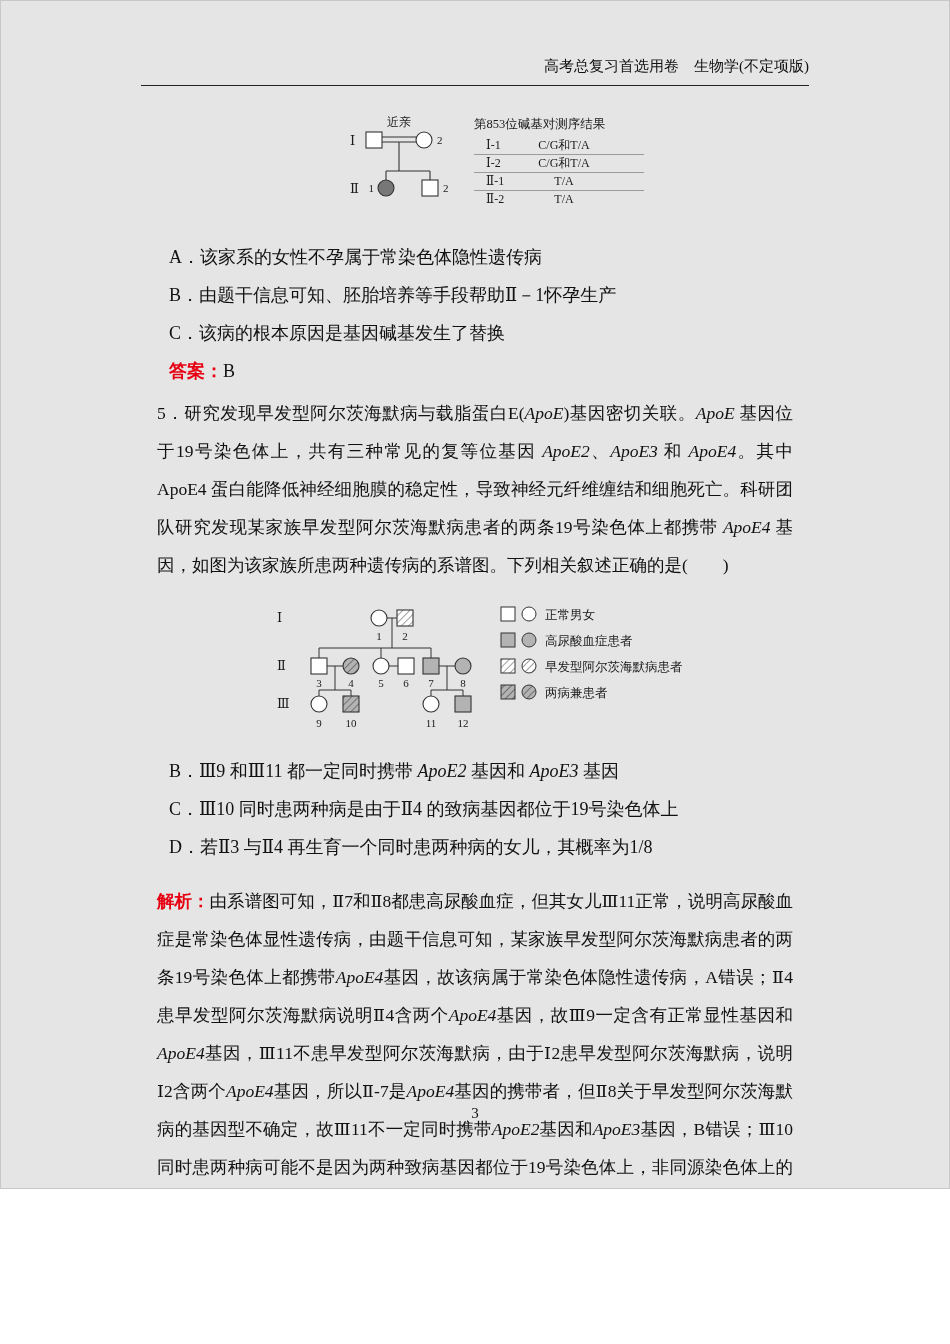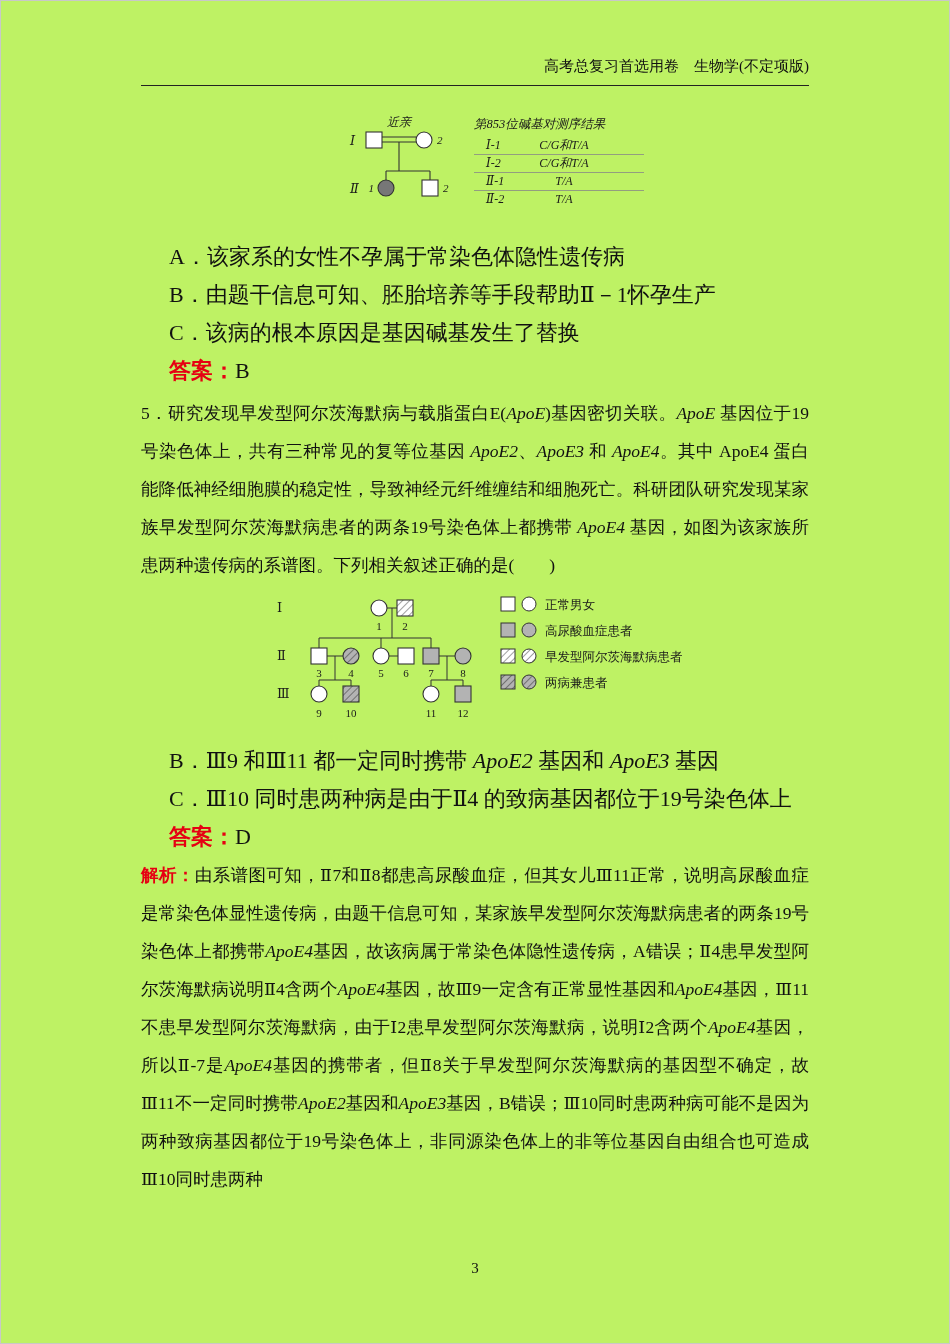"高考总复习首选用卷 生物学(不定项版)" .page { background: #bef264 -> #e5e5e5; height: 1344px -> 1189px }
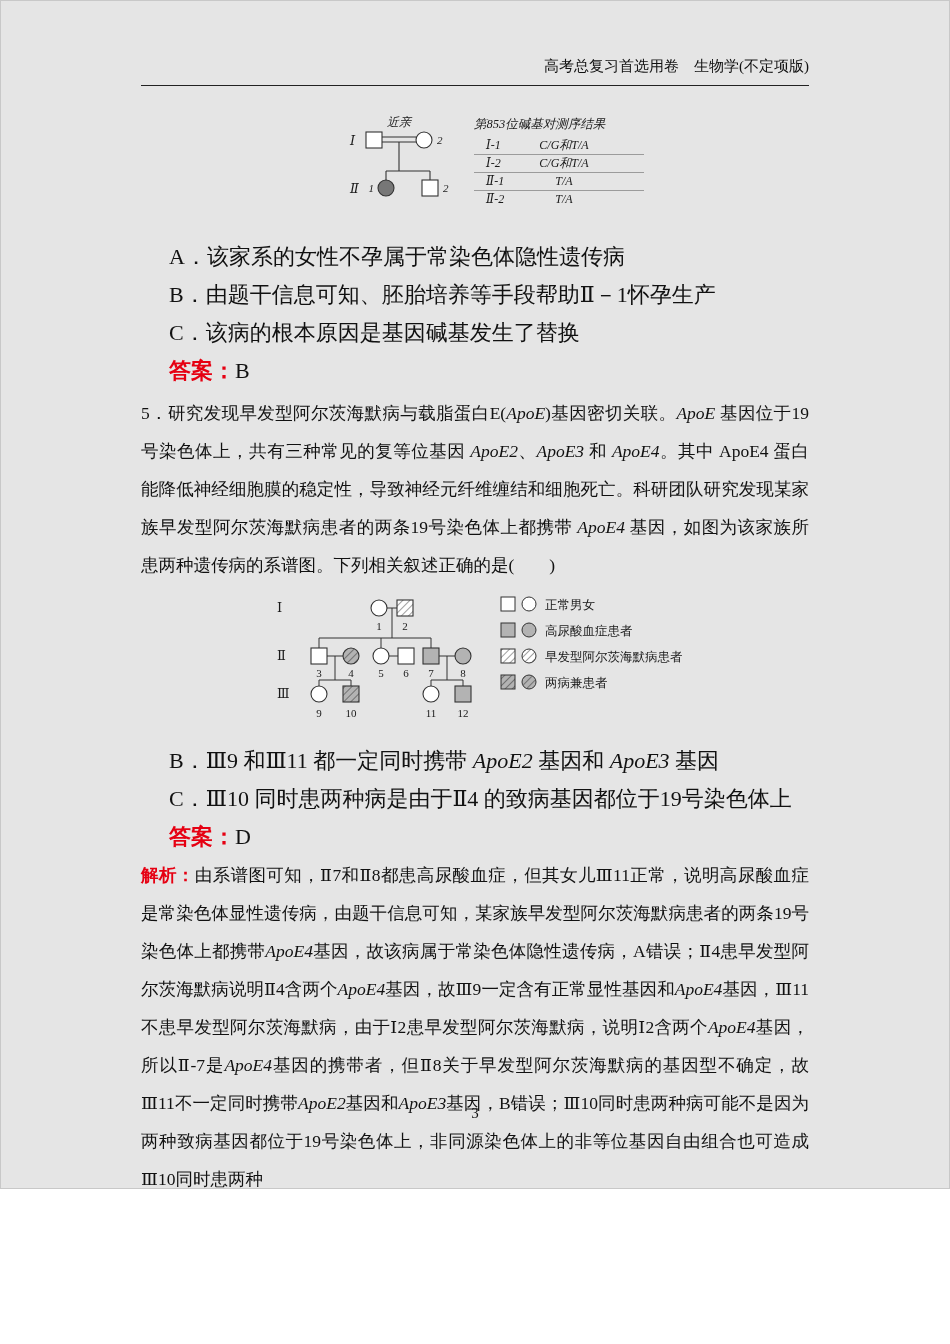"近亲" .fig1-wrap { font-style: italic -> none }
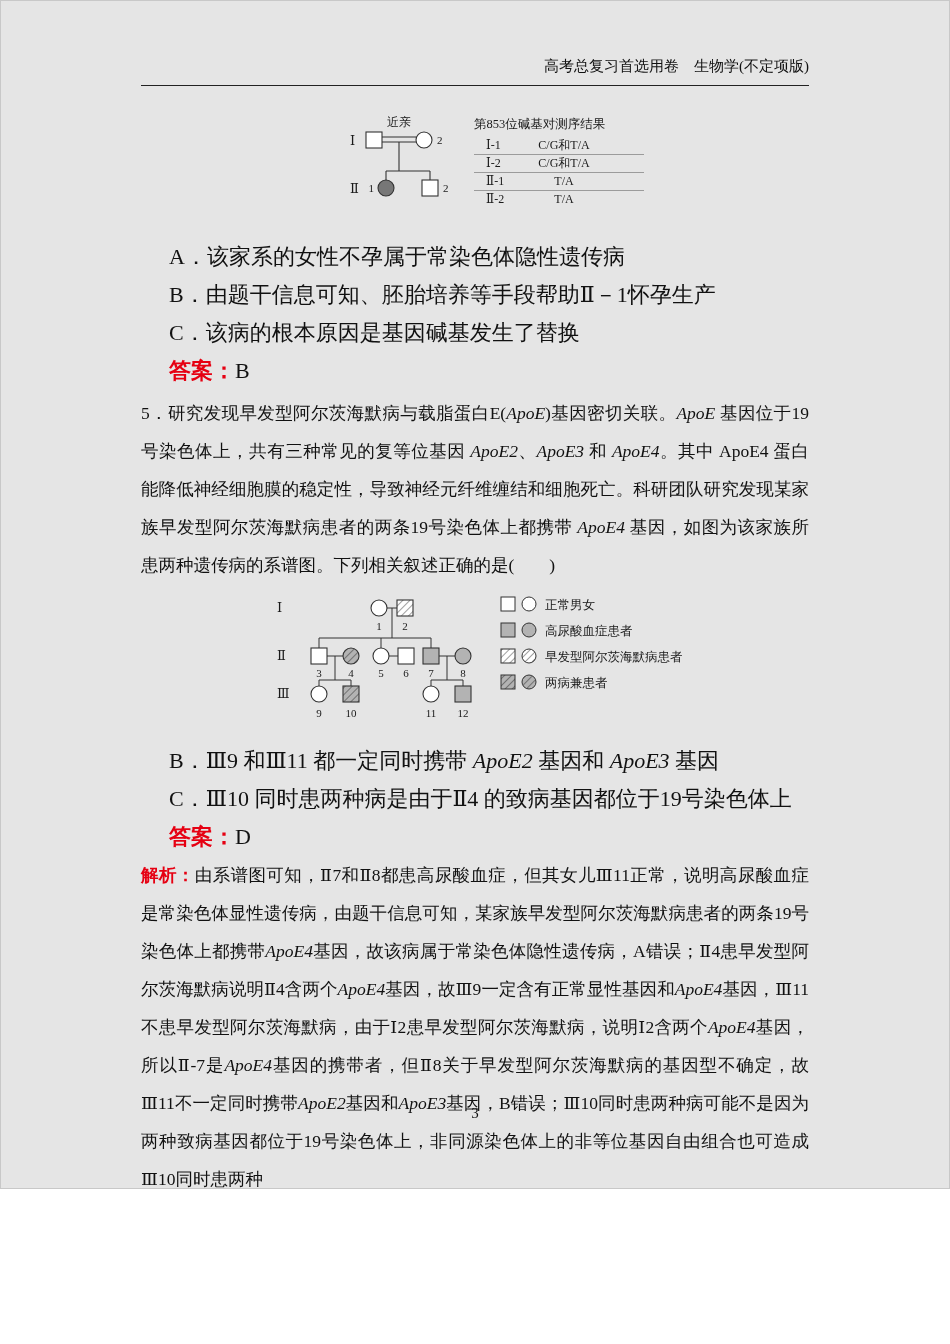"A．该家系的女性不孕属于常染色体隐性遗传病" .line { font-size: 22px -> 18px }
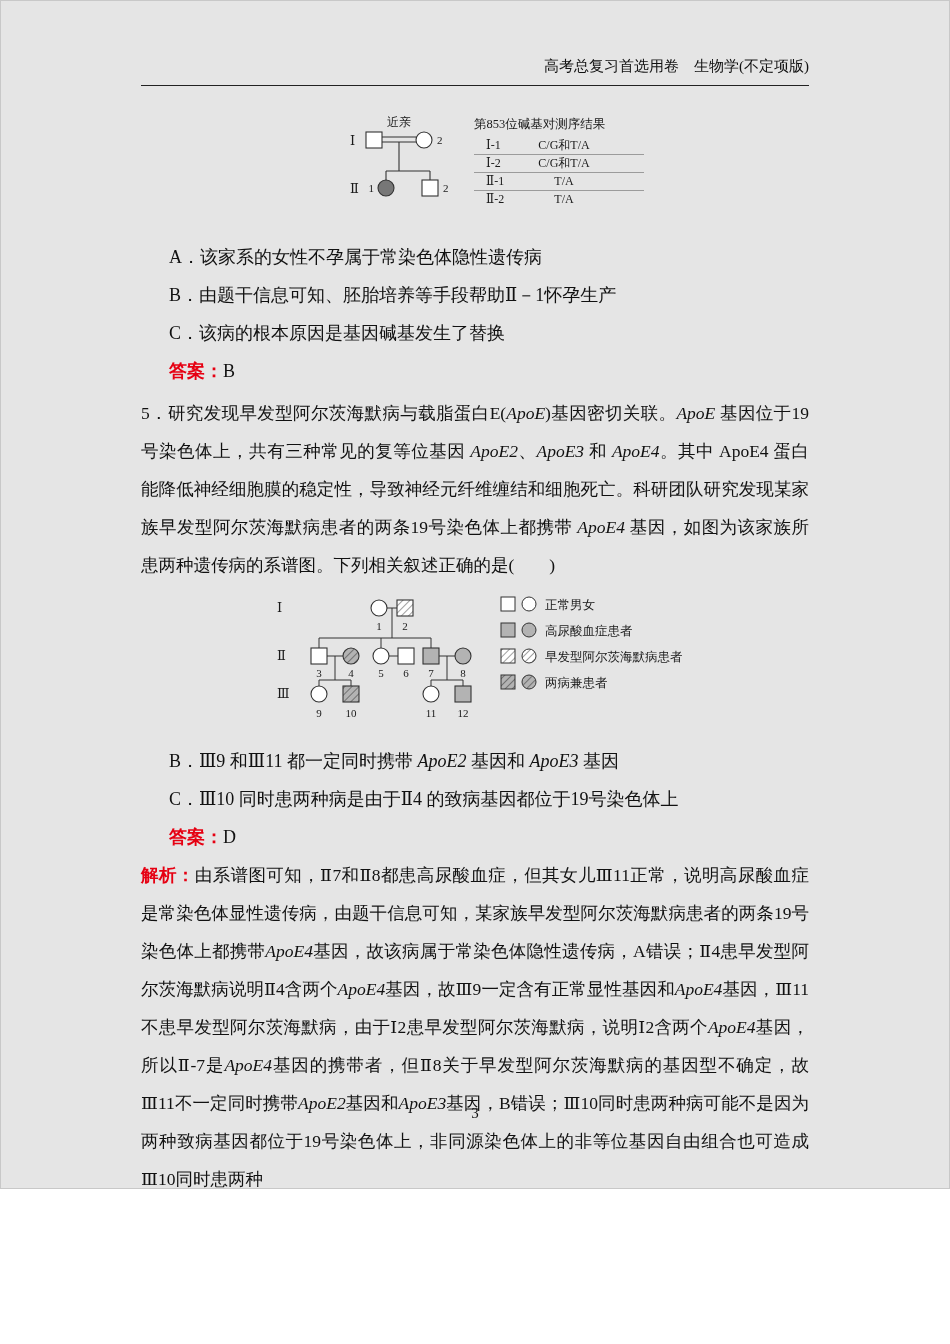"5．研究发现早发型阿尔茨海默病与载脂蛋白E(ApoE)基因密切关联。ApoE" .para { margin: 0 -> 16px }
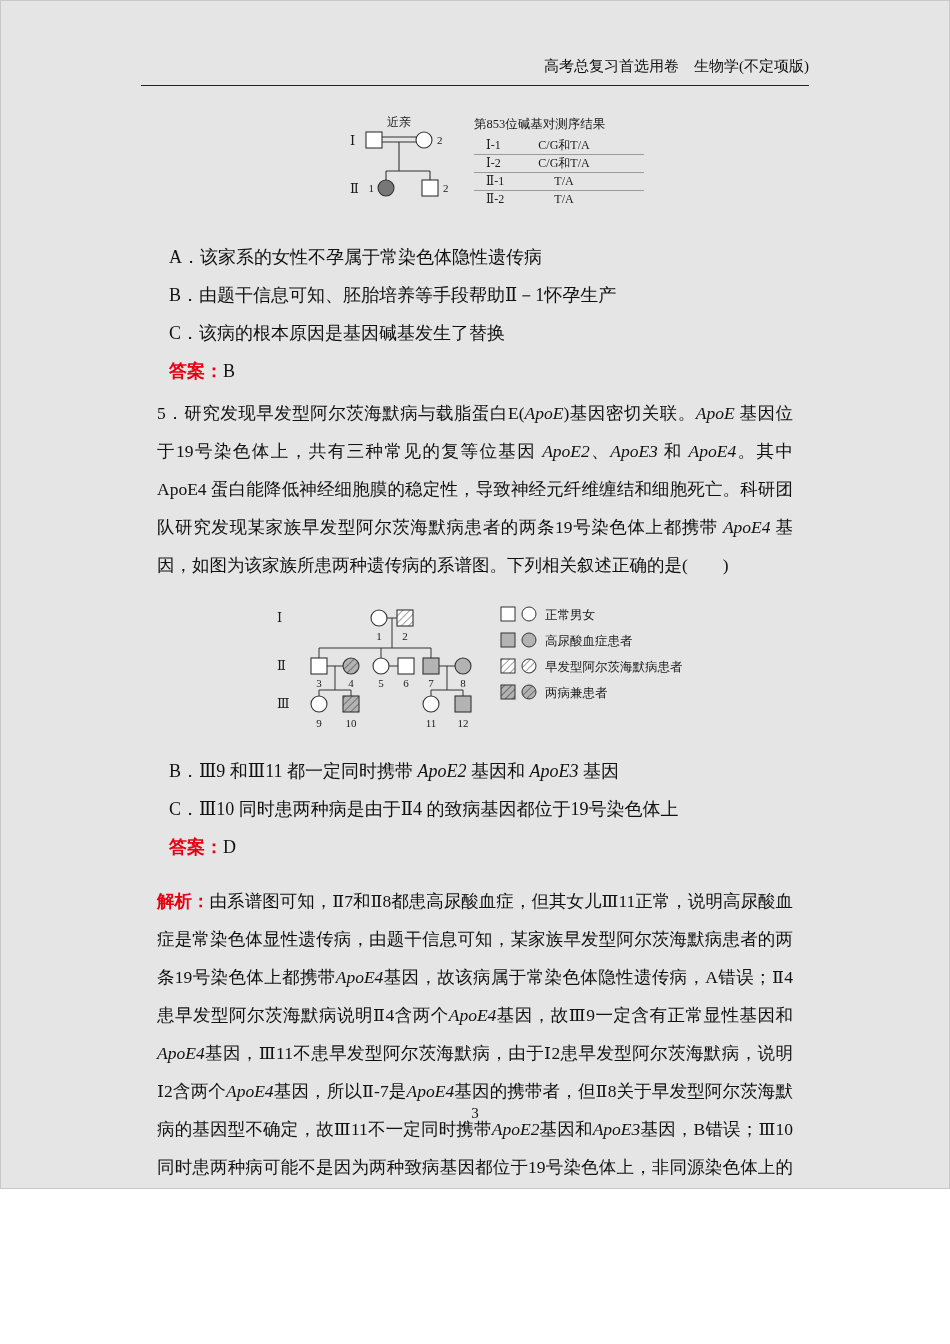"D．若Ⅱ3 与Ⅱ4 再生育一个同时患两种病的女儿，其概率为1/8" div.line { html: none -> <div><span>D．若Ⅱ3 与Ⅱ4 再生育一个同时患两种病的女儿，其概率为1/8</span></div> }
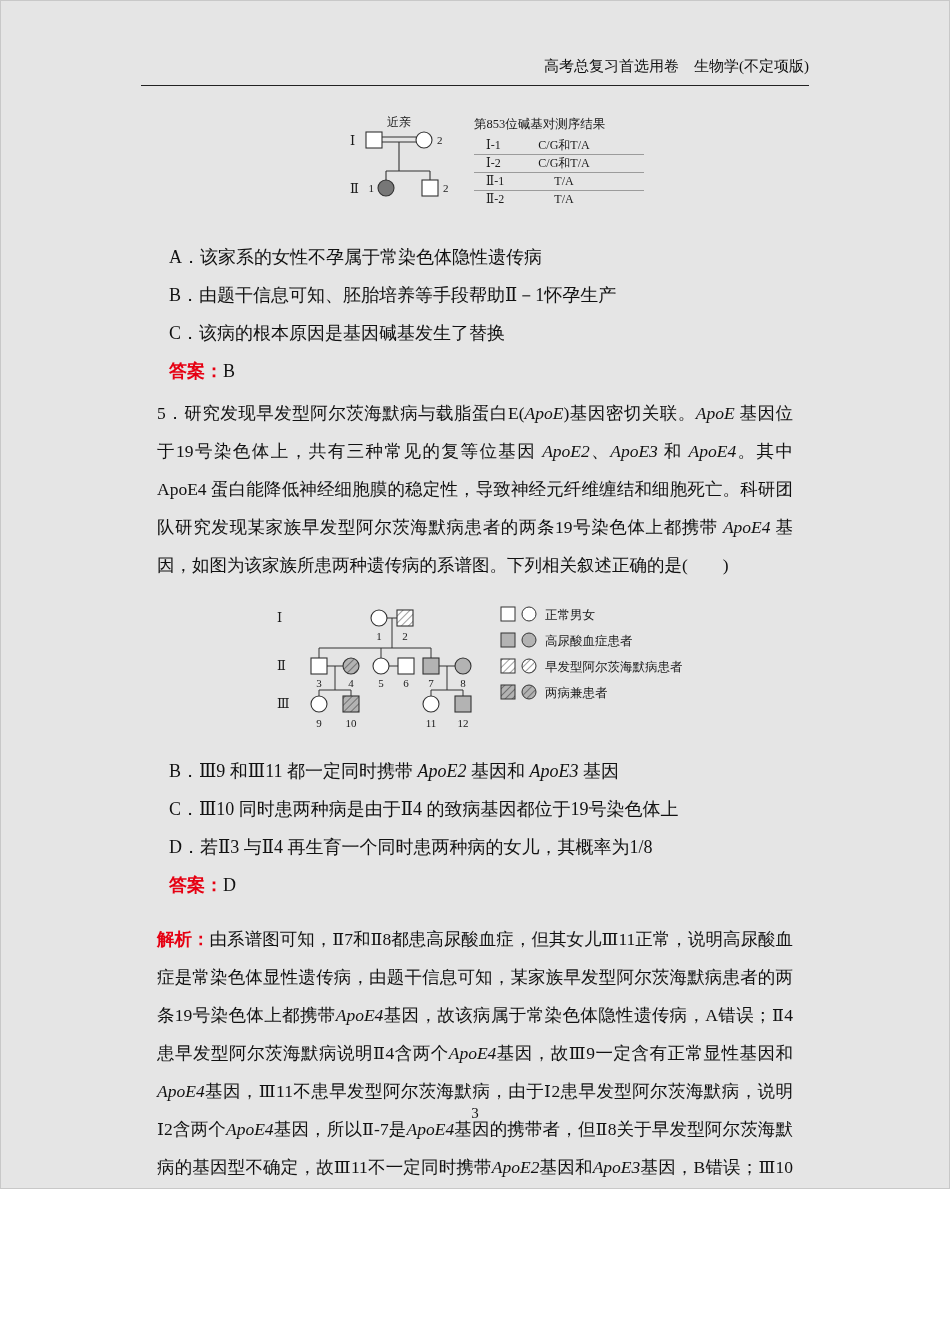"答案：D" div.line { html: <div><span>答案：</span><span>D</span></div> -> none }
